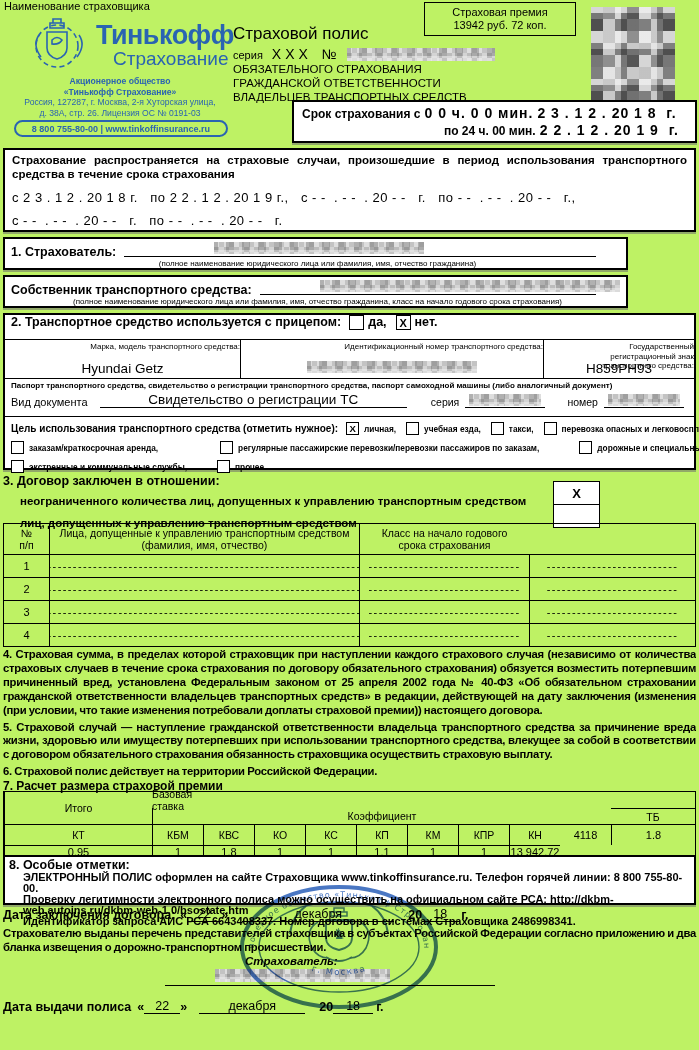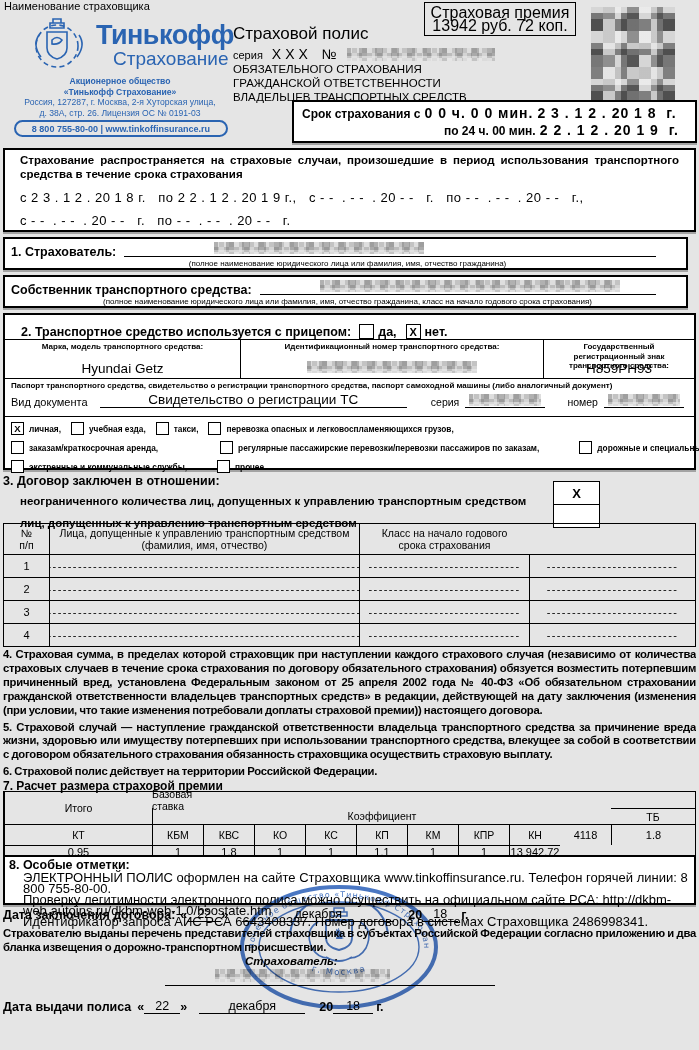"Наименование страховщика" .page { background: #e5e5e5 -> #bef264 }
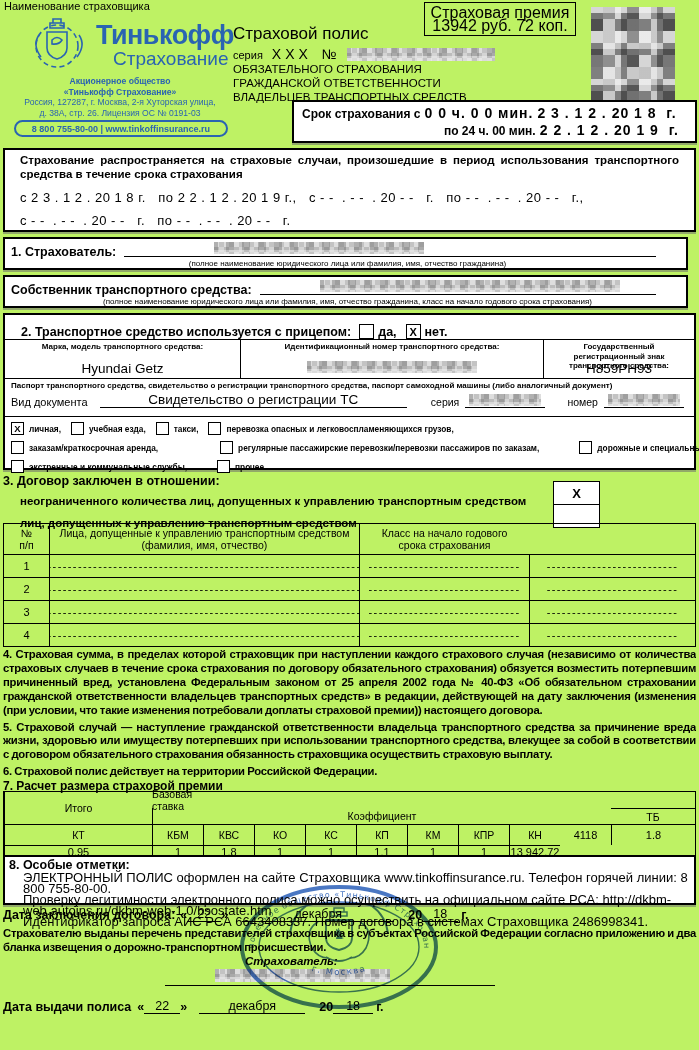"Страховая премия" .prem { font-size: 16px -> 11px }
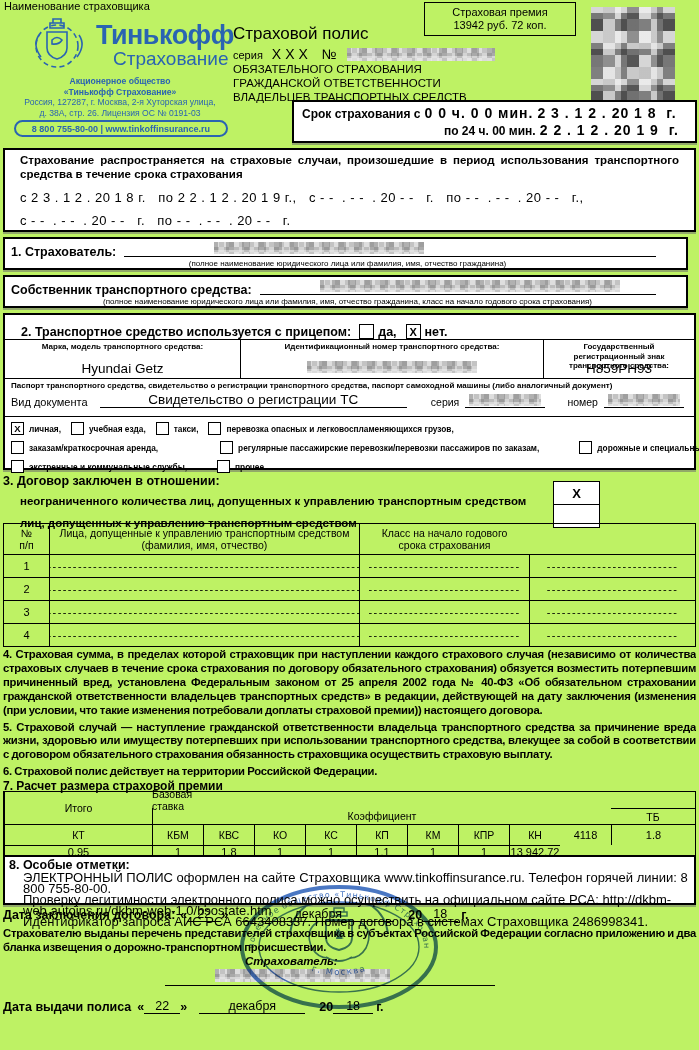"Страхование распространяется на" .period { padding: 3px 15px -> 3px 7px }
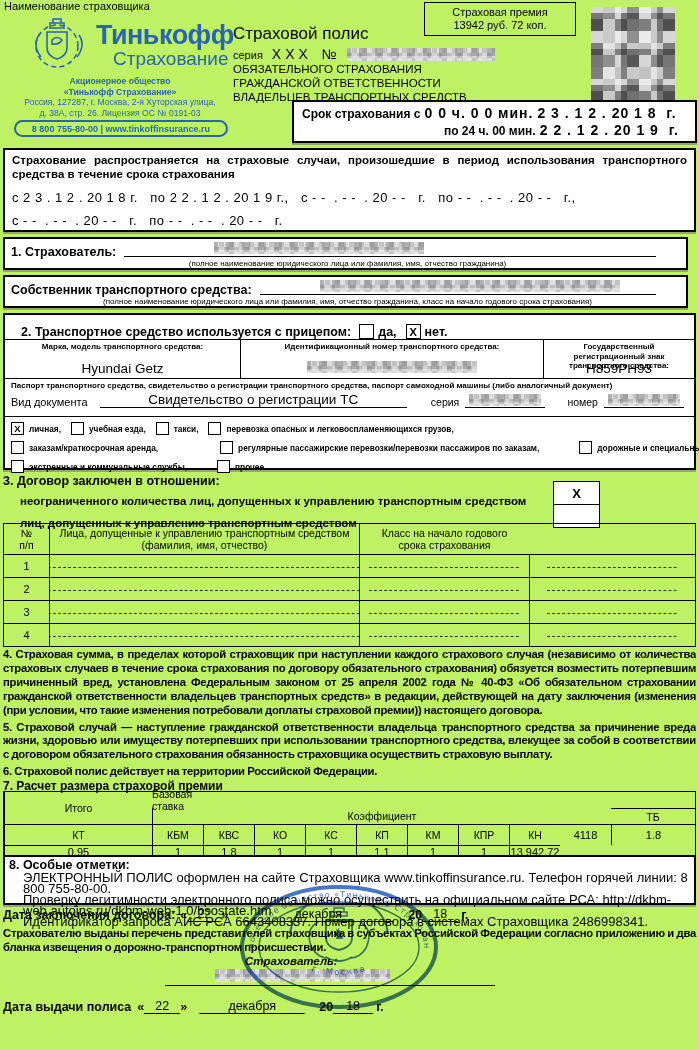"1. Страхователь:" .fieldbox { width: 685px -> 625px }
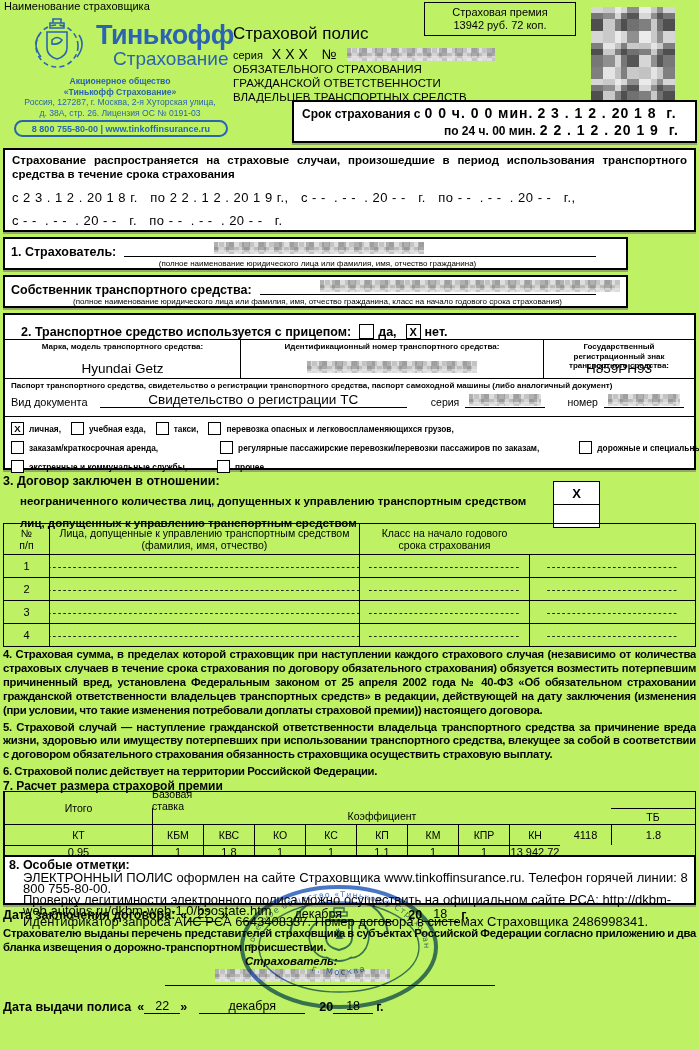"2. Транспортное средство используется с" .trailer { align-items: flex-end -> flex-start; padding-left: 16px -> 6px }
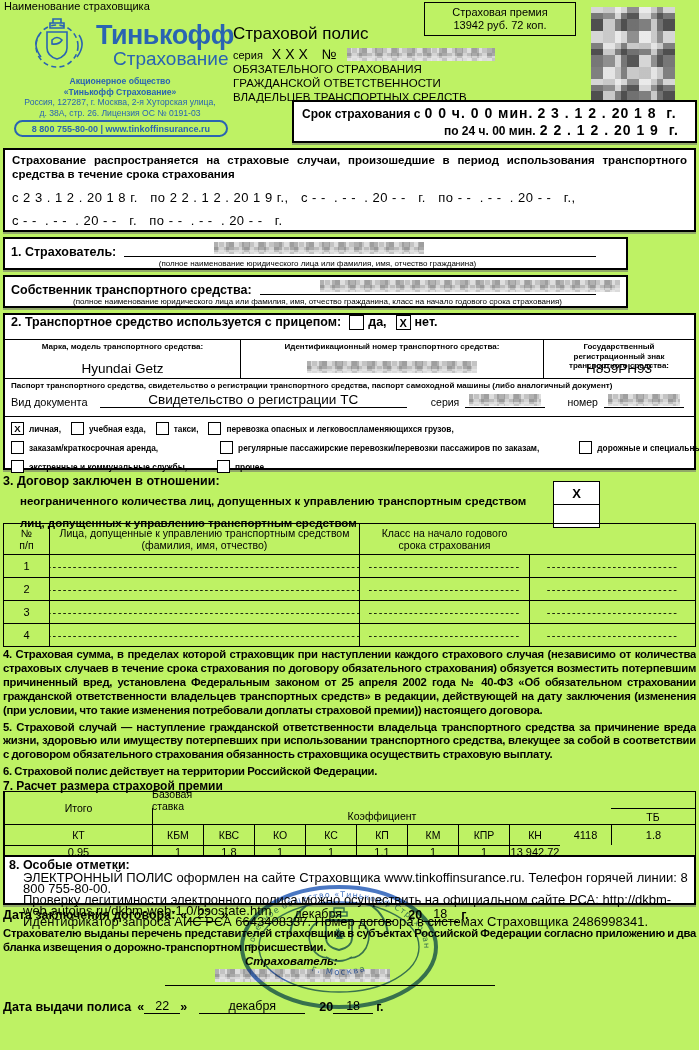"Марка, модель транспортного средства:" .vh { font-weight: bold -> normal; text-align: none -> right }
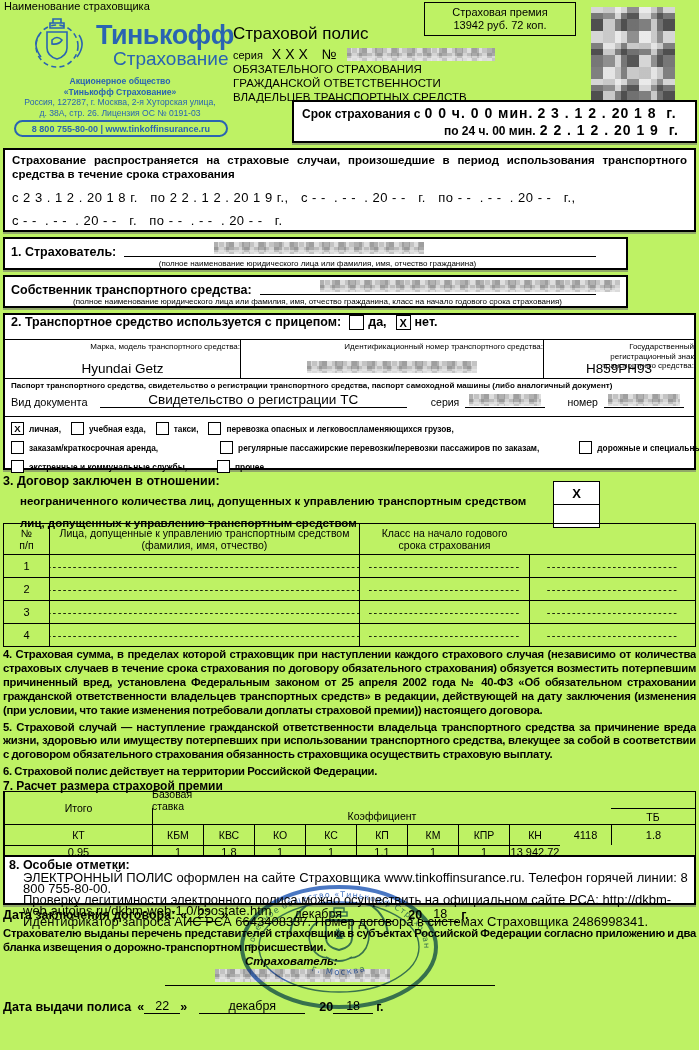"Цель использования транспортного" span.plbl { html: none -> <span>Цель использования транспортного средства (отметить нужное):</span> }
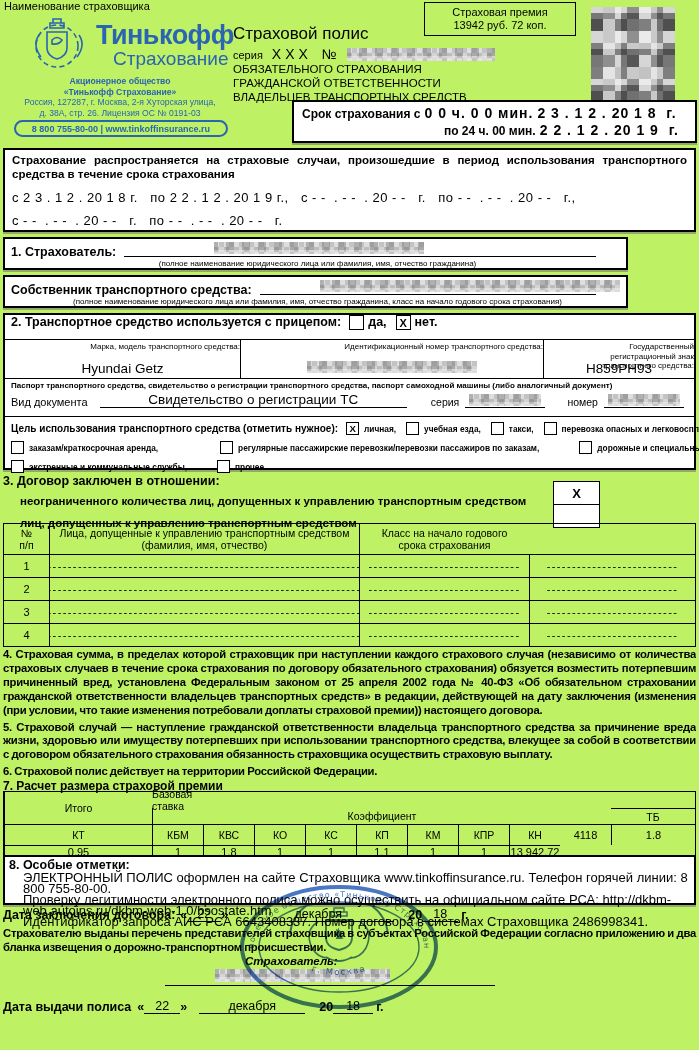"ЭЛЕКТРОННЫЙ ПОЛИС оформлен на сайте" .sec8 .l { font-size: 13px -> 11px; font-weight: none -> bold }
